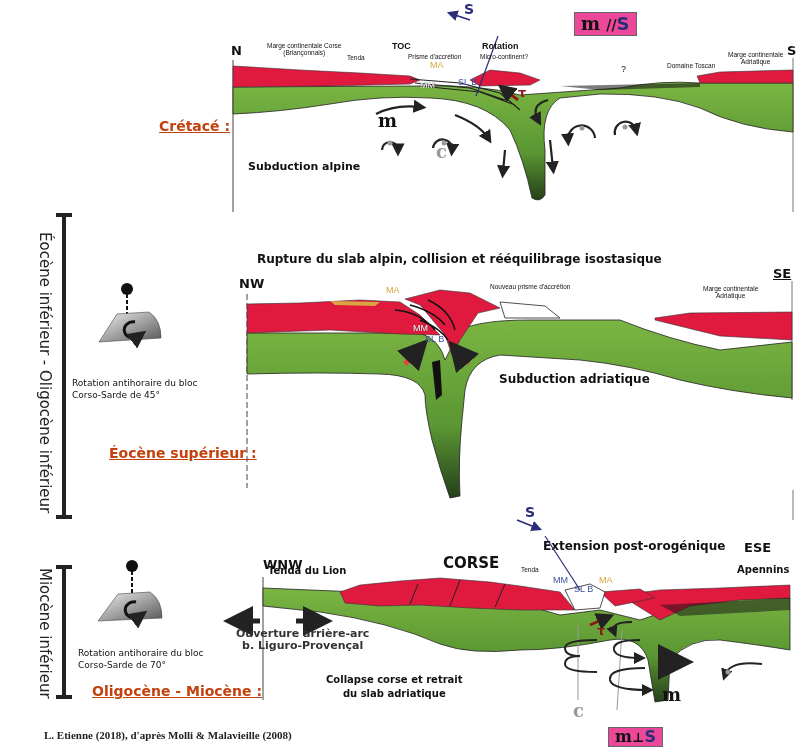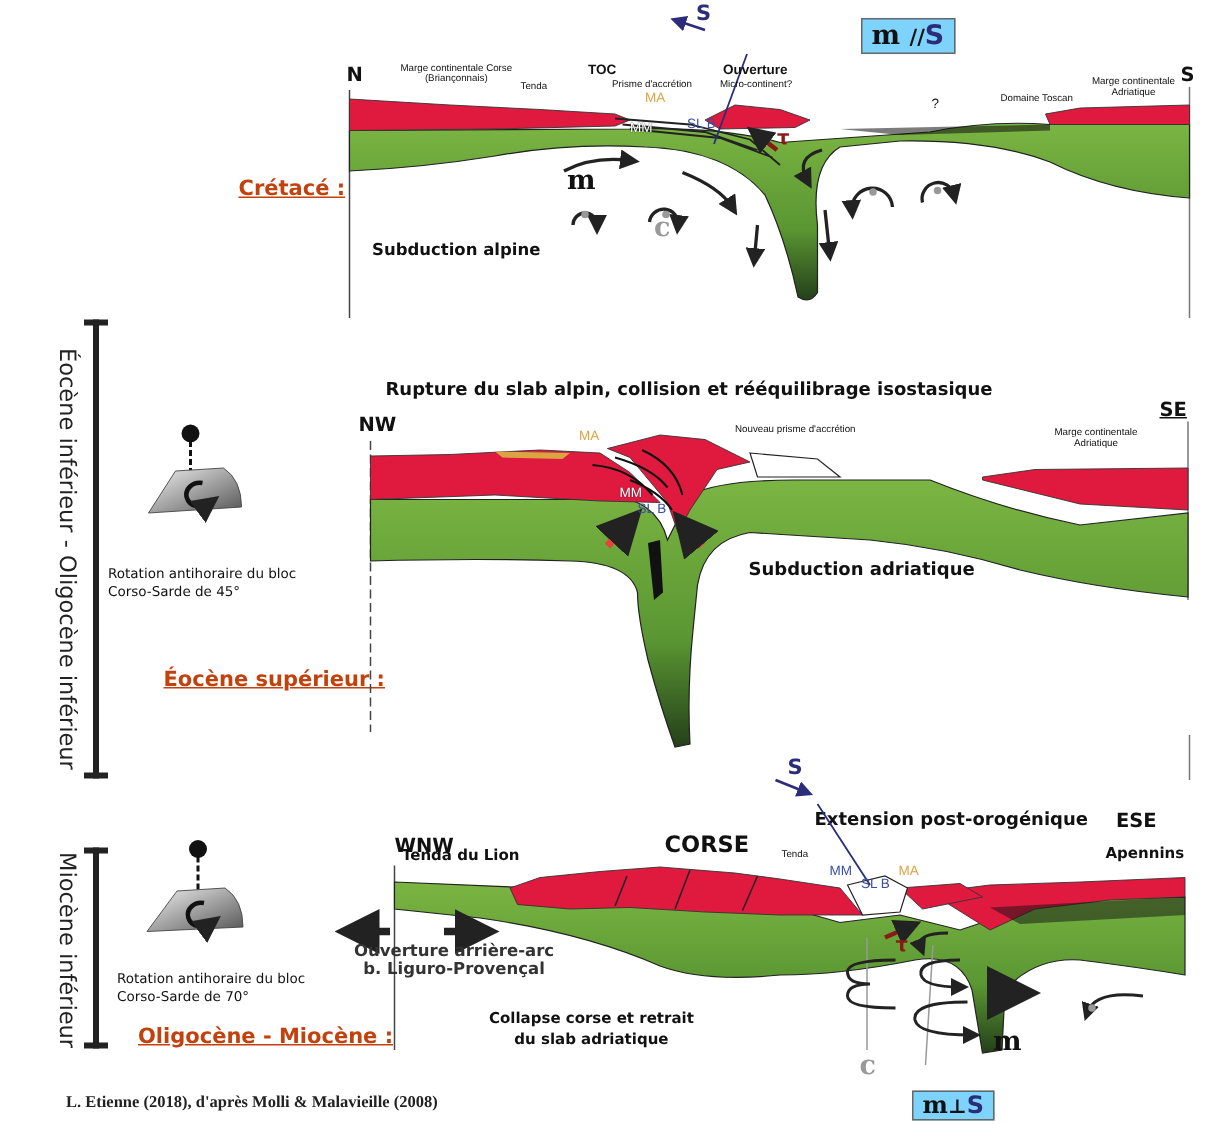"m //S" .boxlabel { background: #7dd3fc -> #ec4899 }
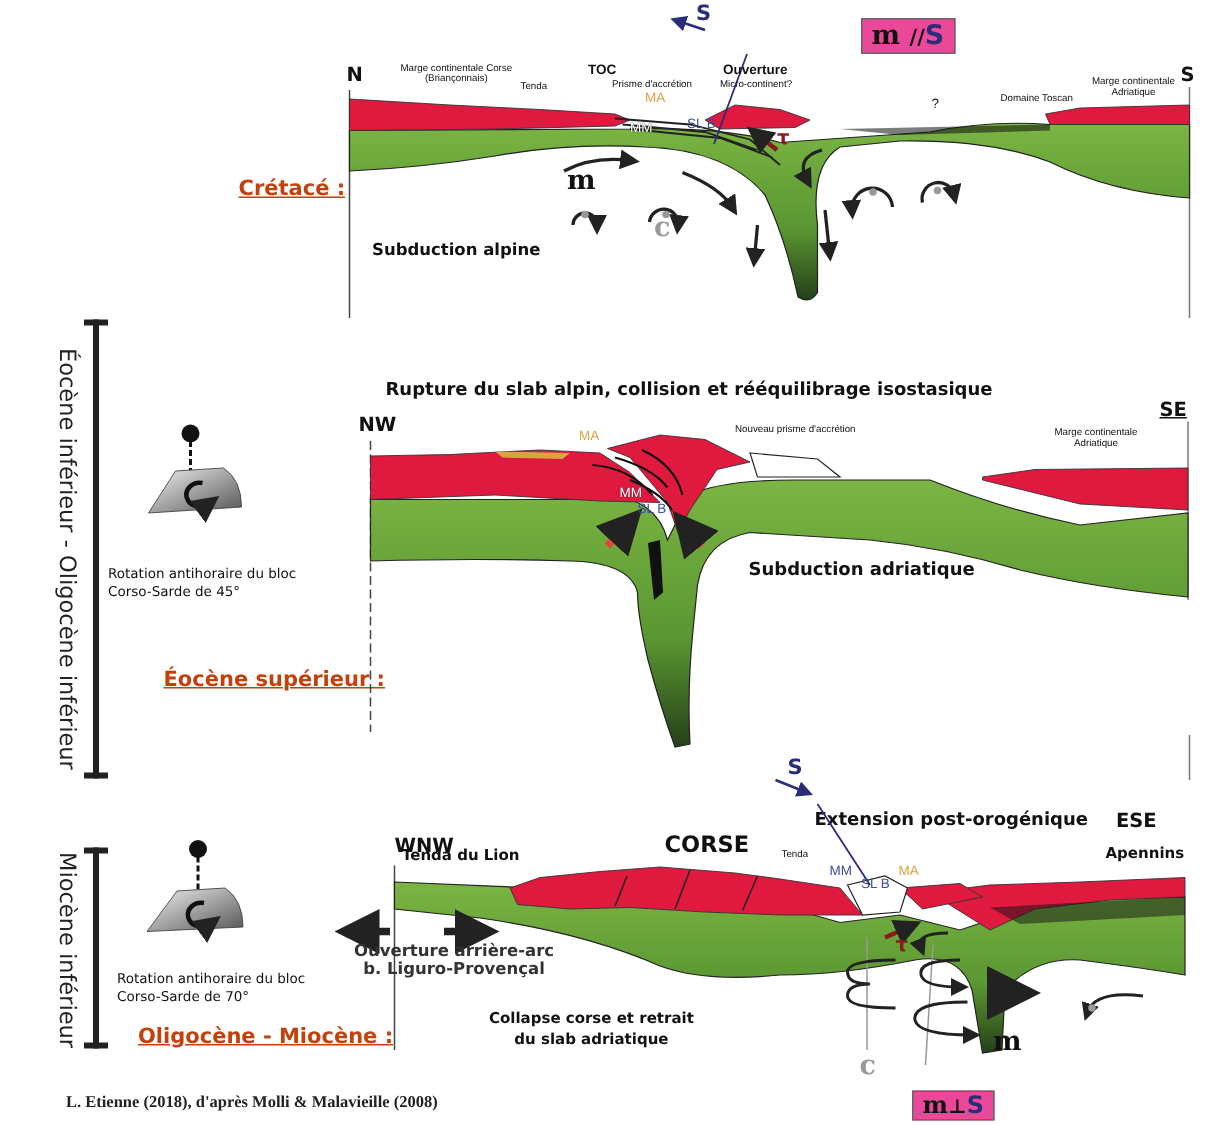"Ouverture" div.t { text: Ouverture -> Rotation }
